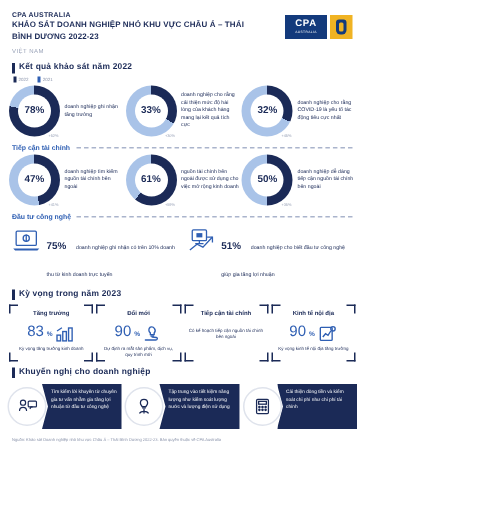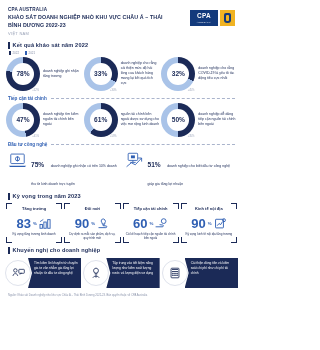"83" .exp-pct { font-size: 13px -> 10px; font-weight: bold -> normal }
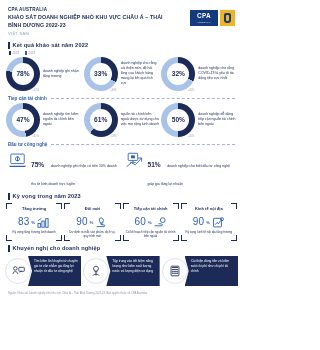"60" div.exp-mid { html: <div> <span>60</span> <span>%</span> <span> <svg> <circle></circle> <path></path> </svg> </span> </div> -> none }
